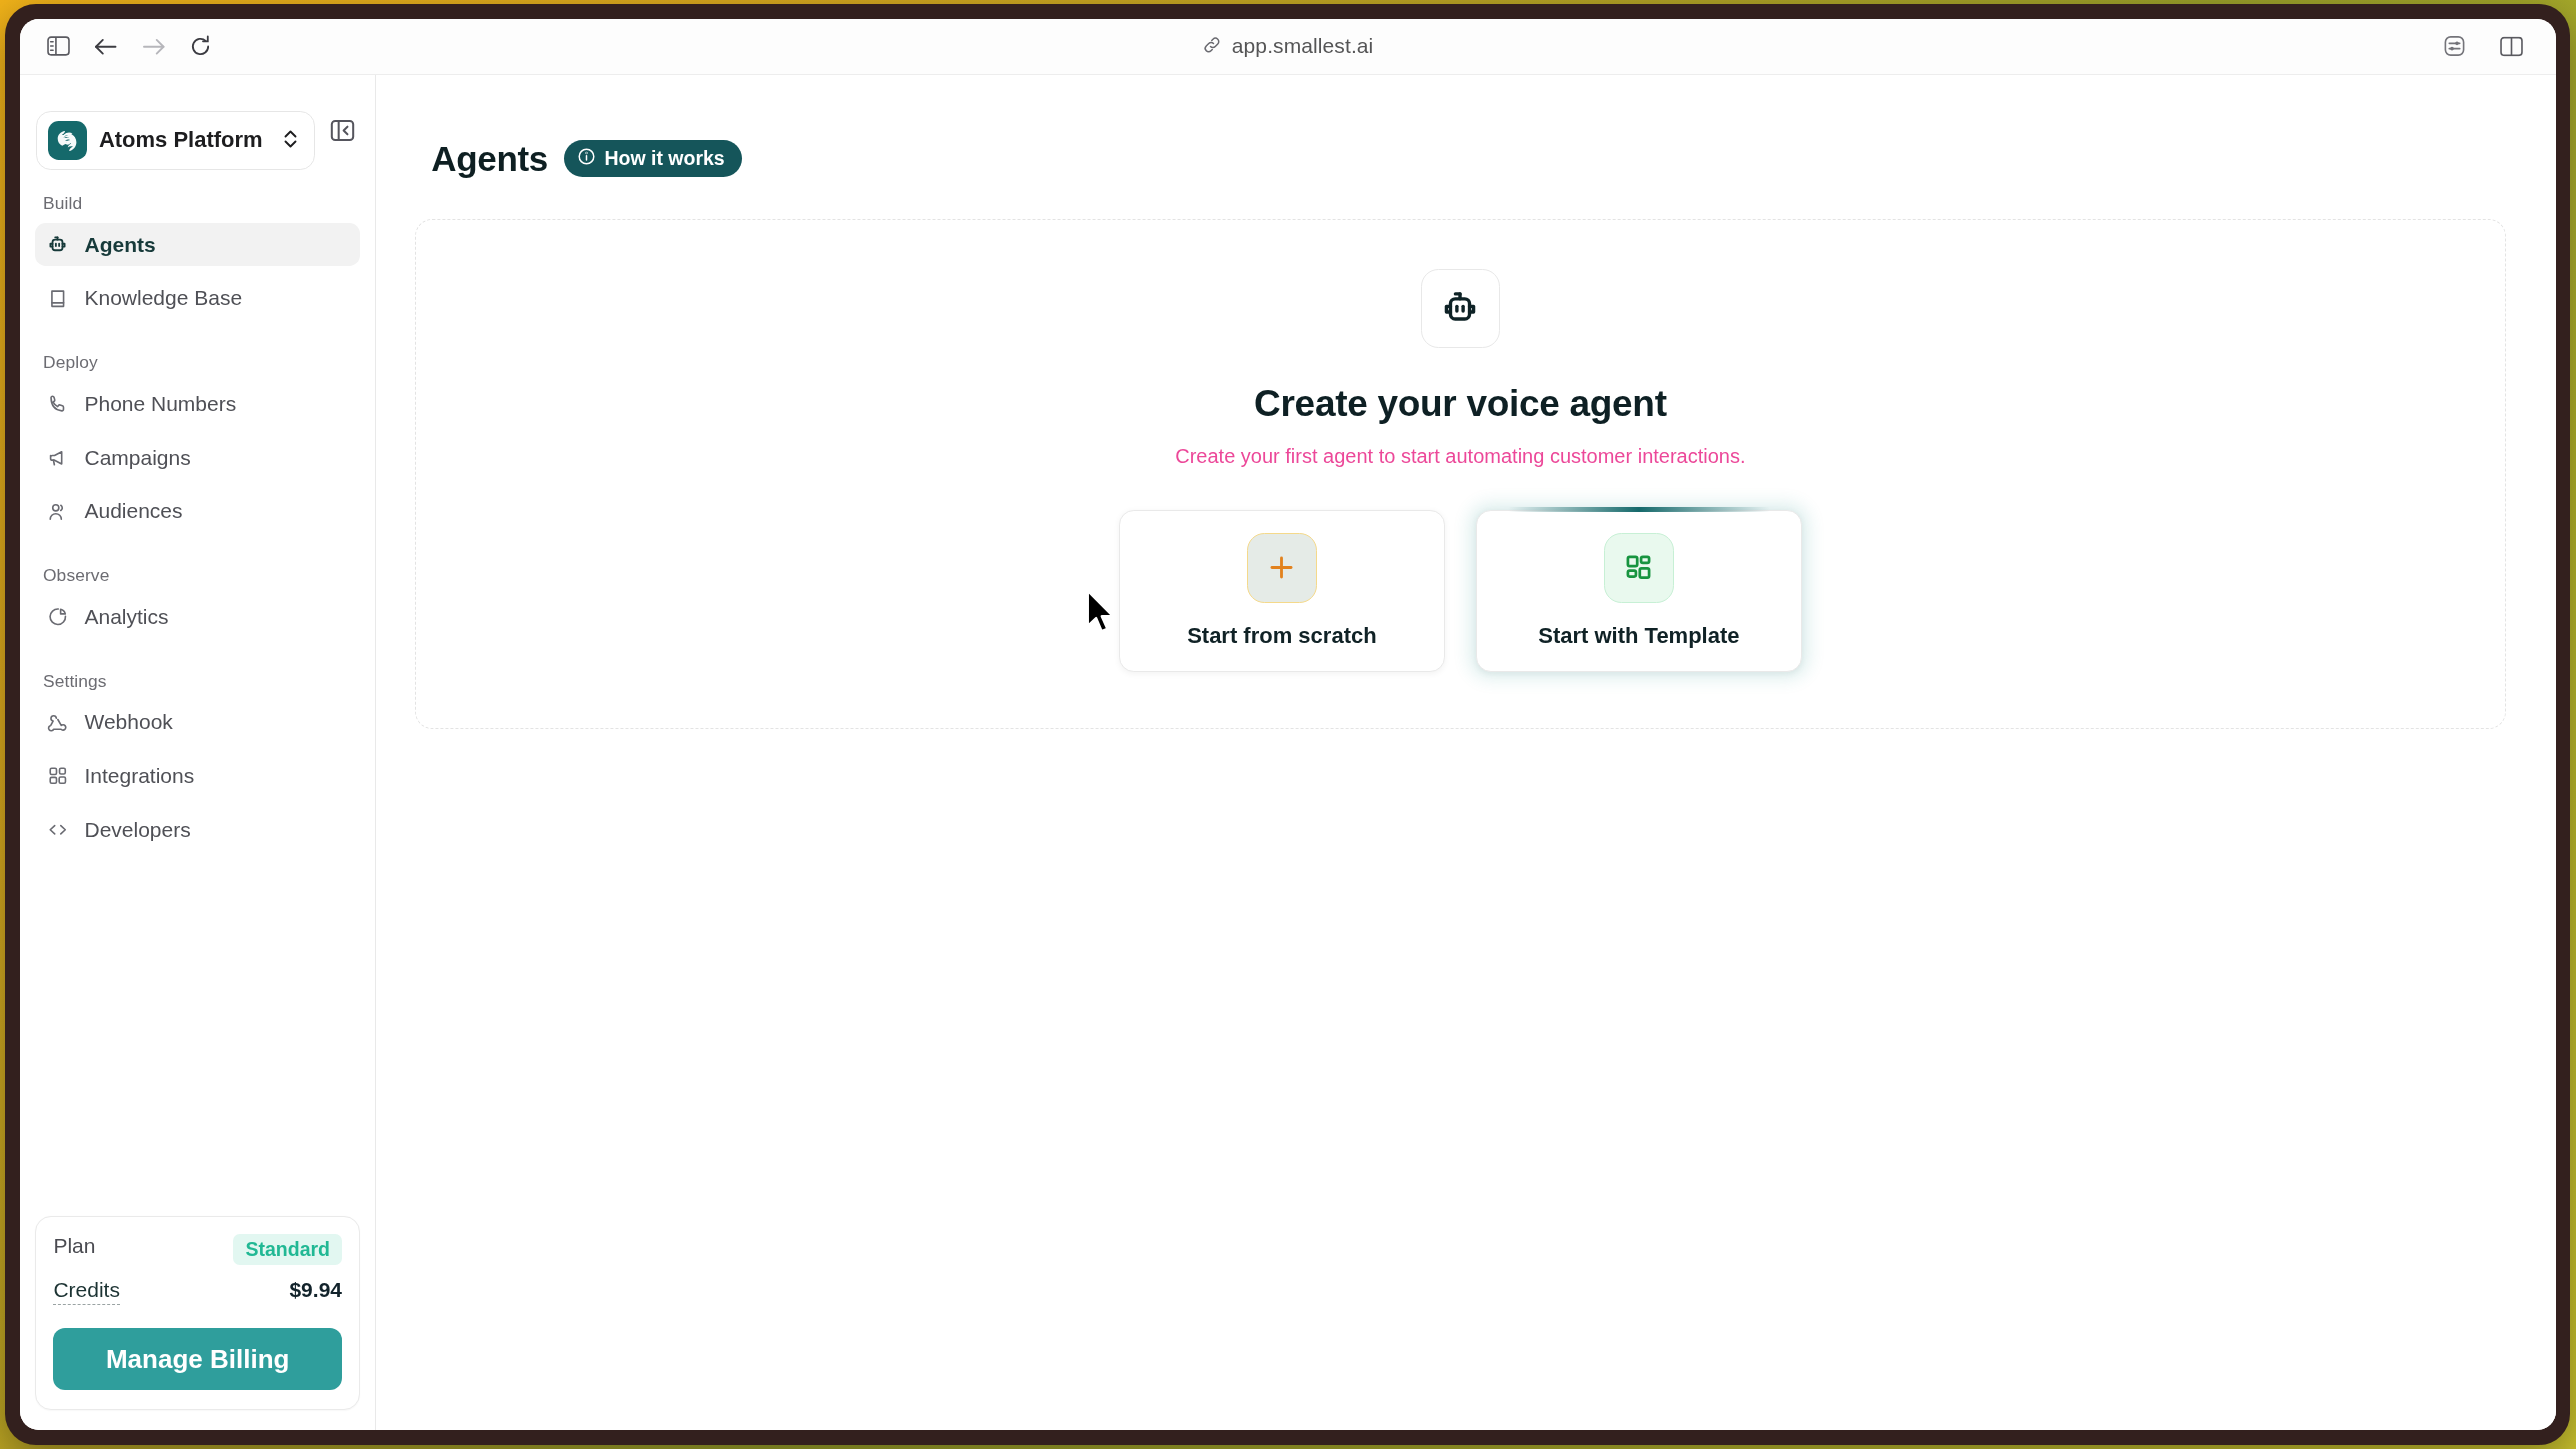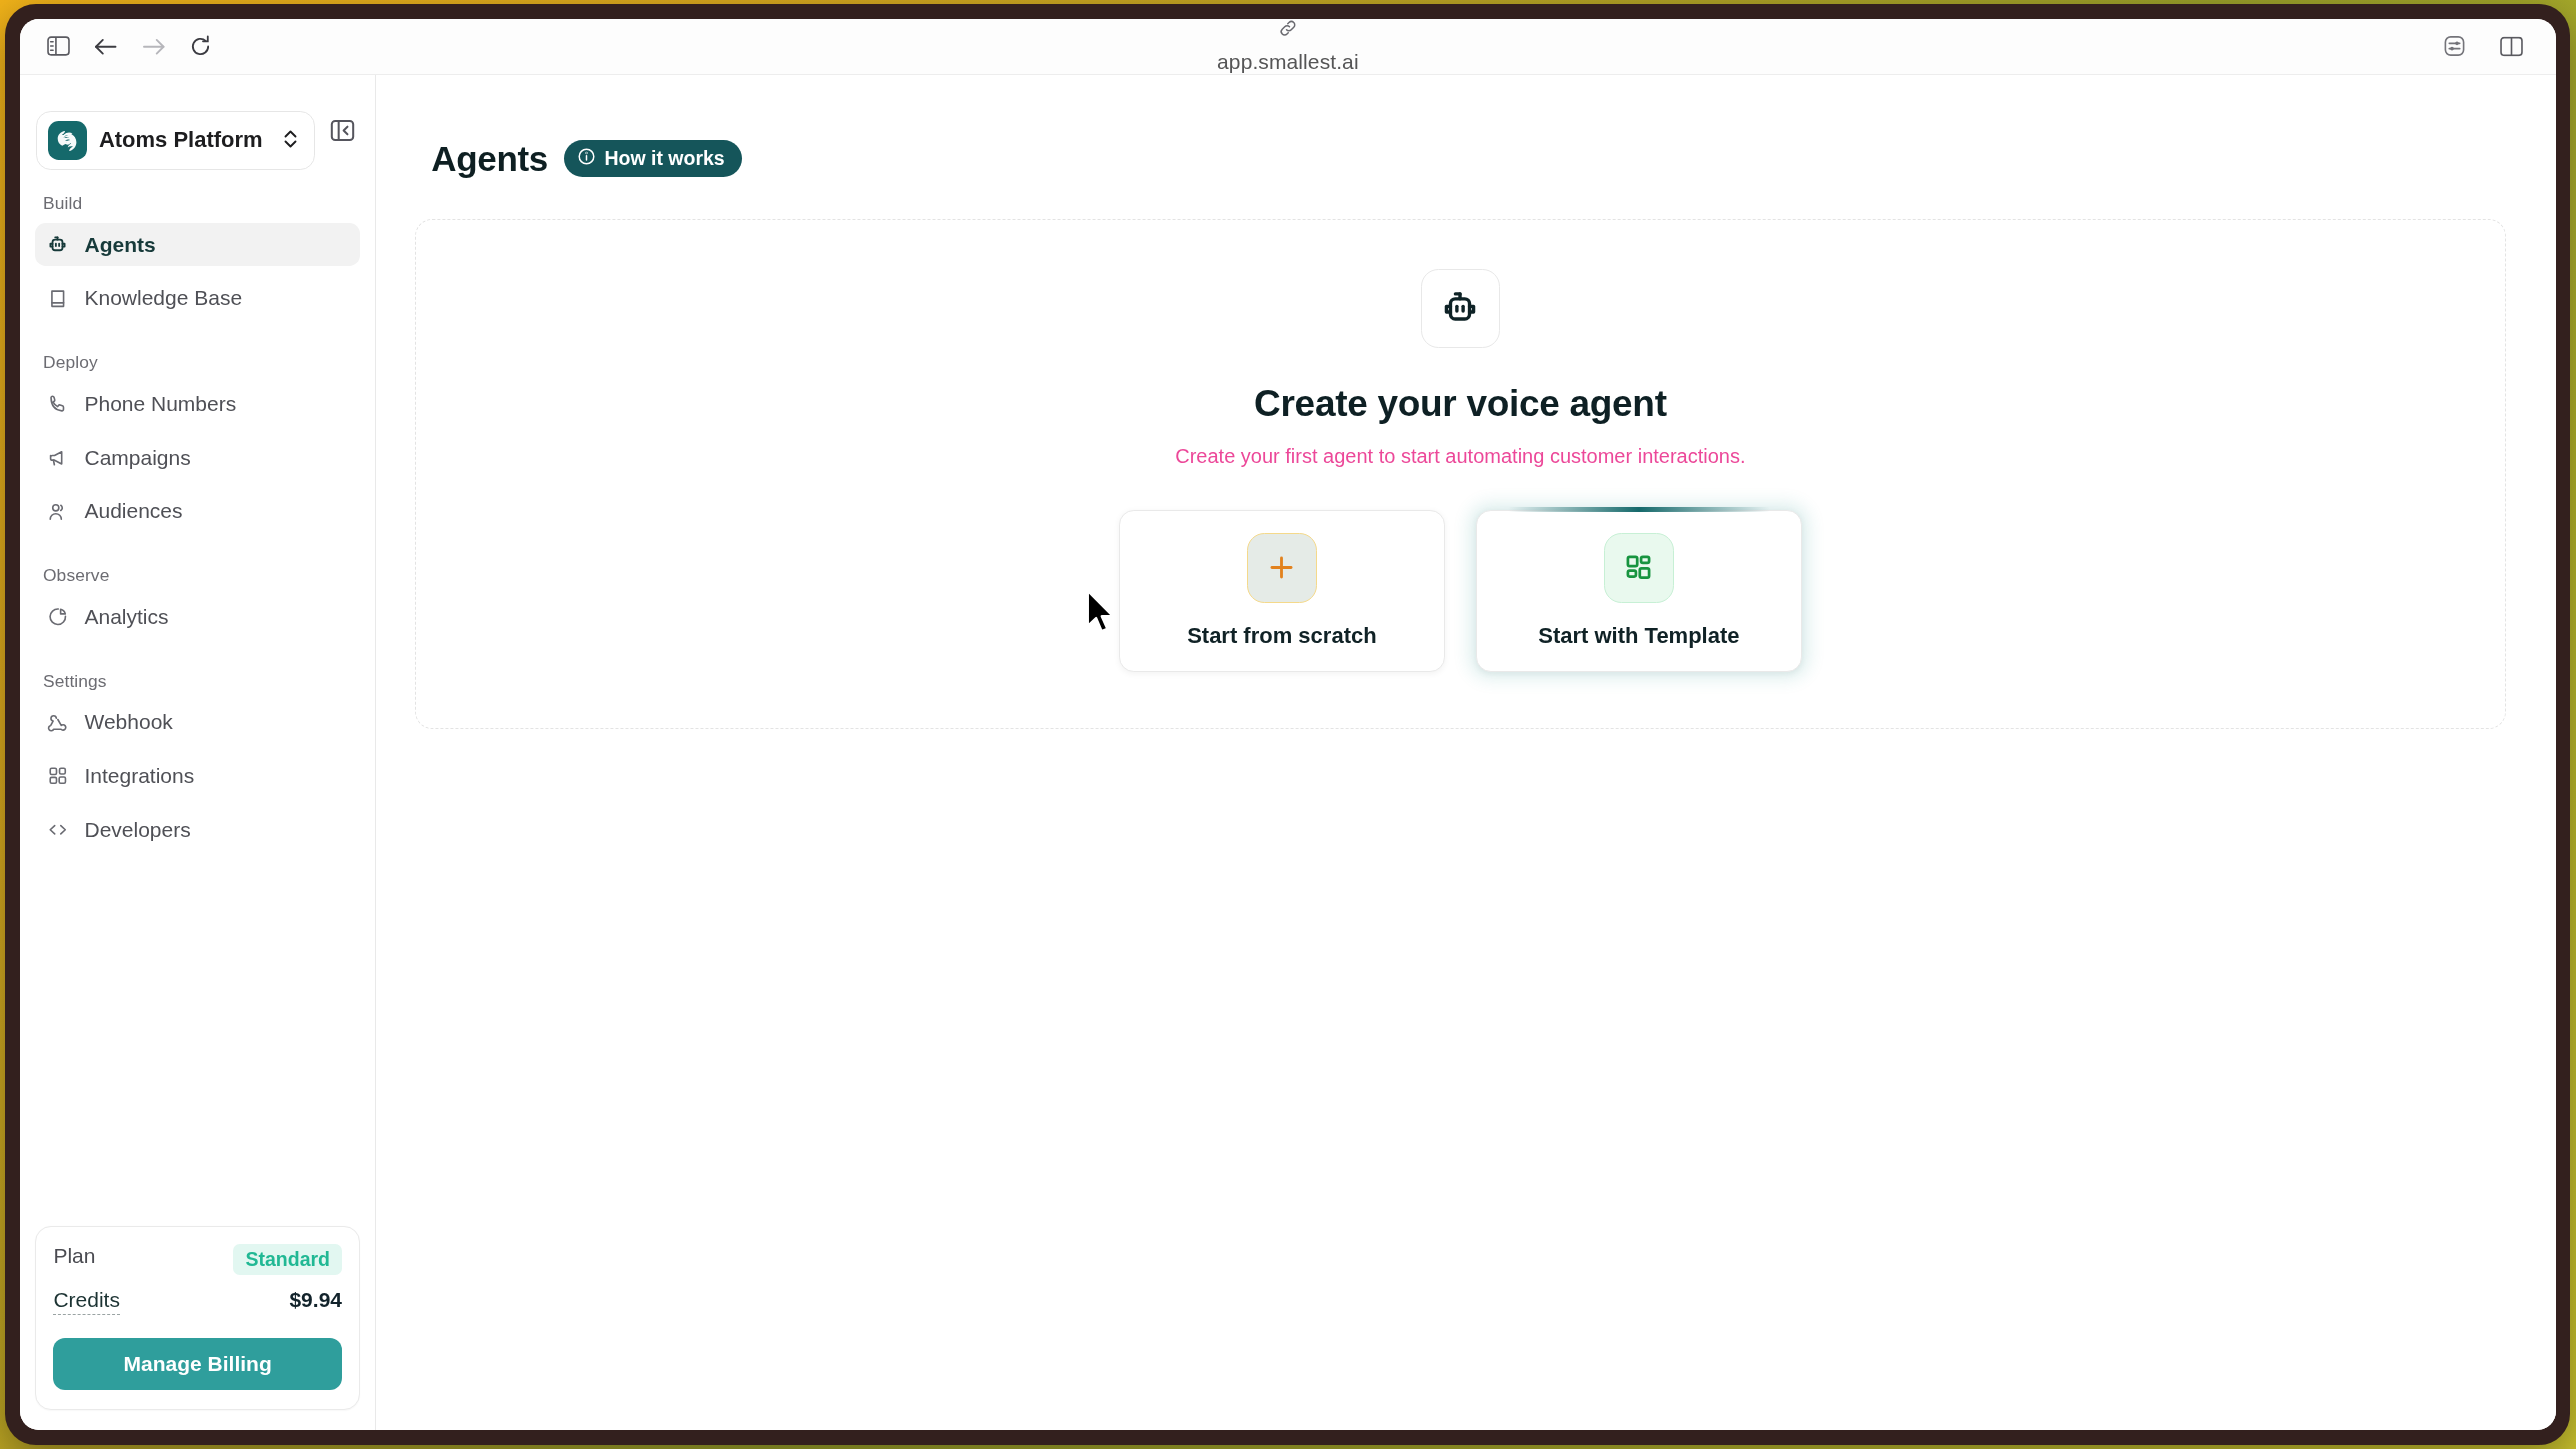"app.smallest.ai" #url-area { flex-direction: column -> none }
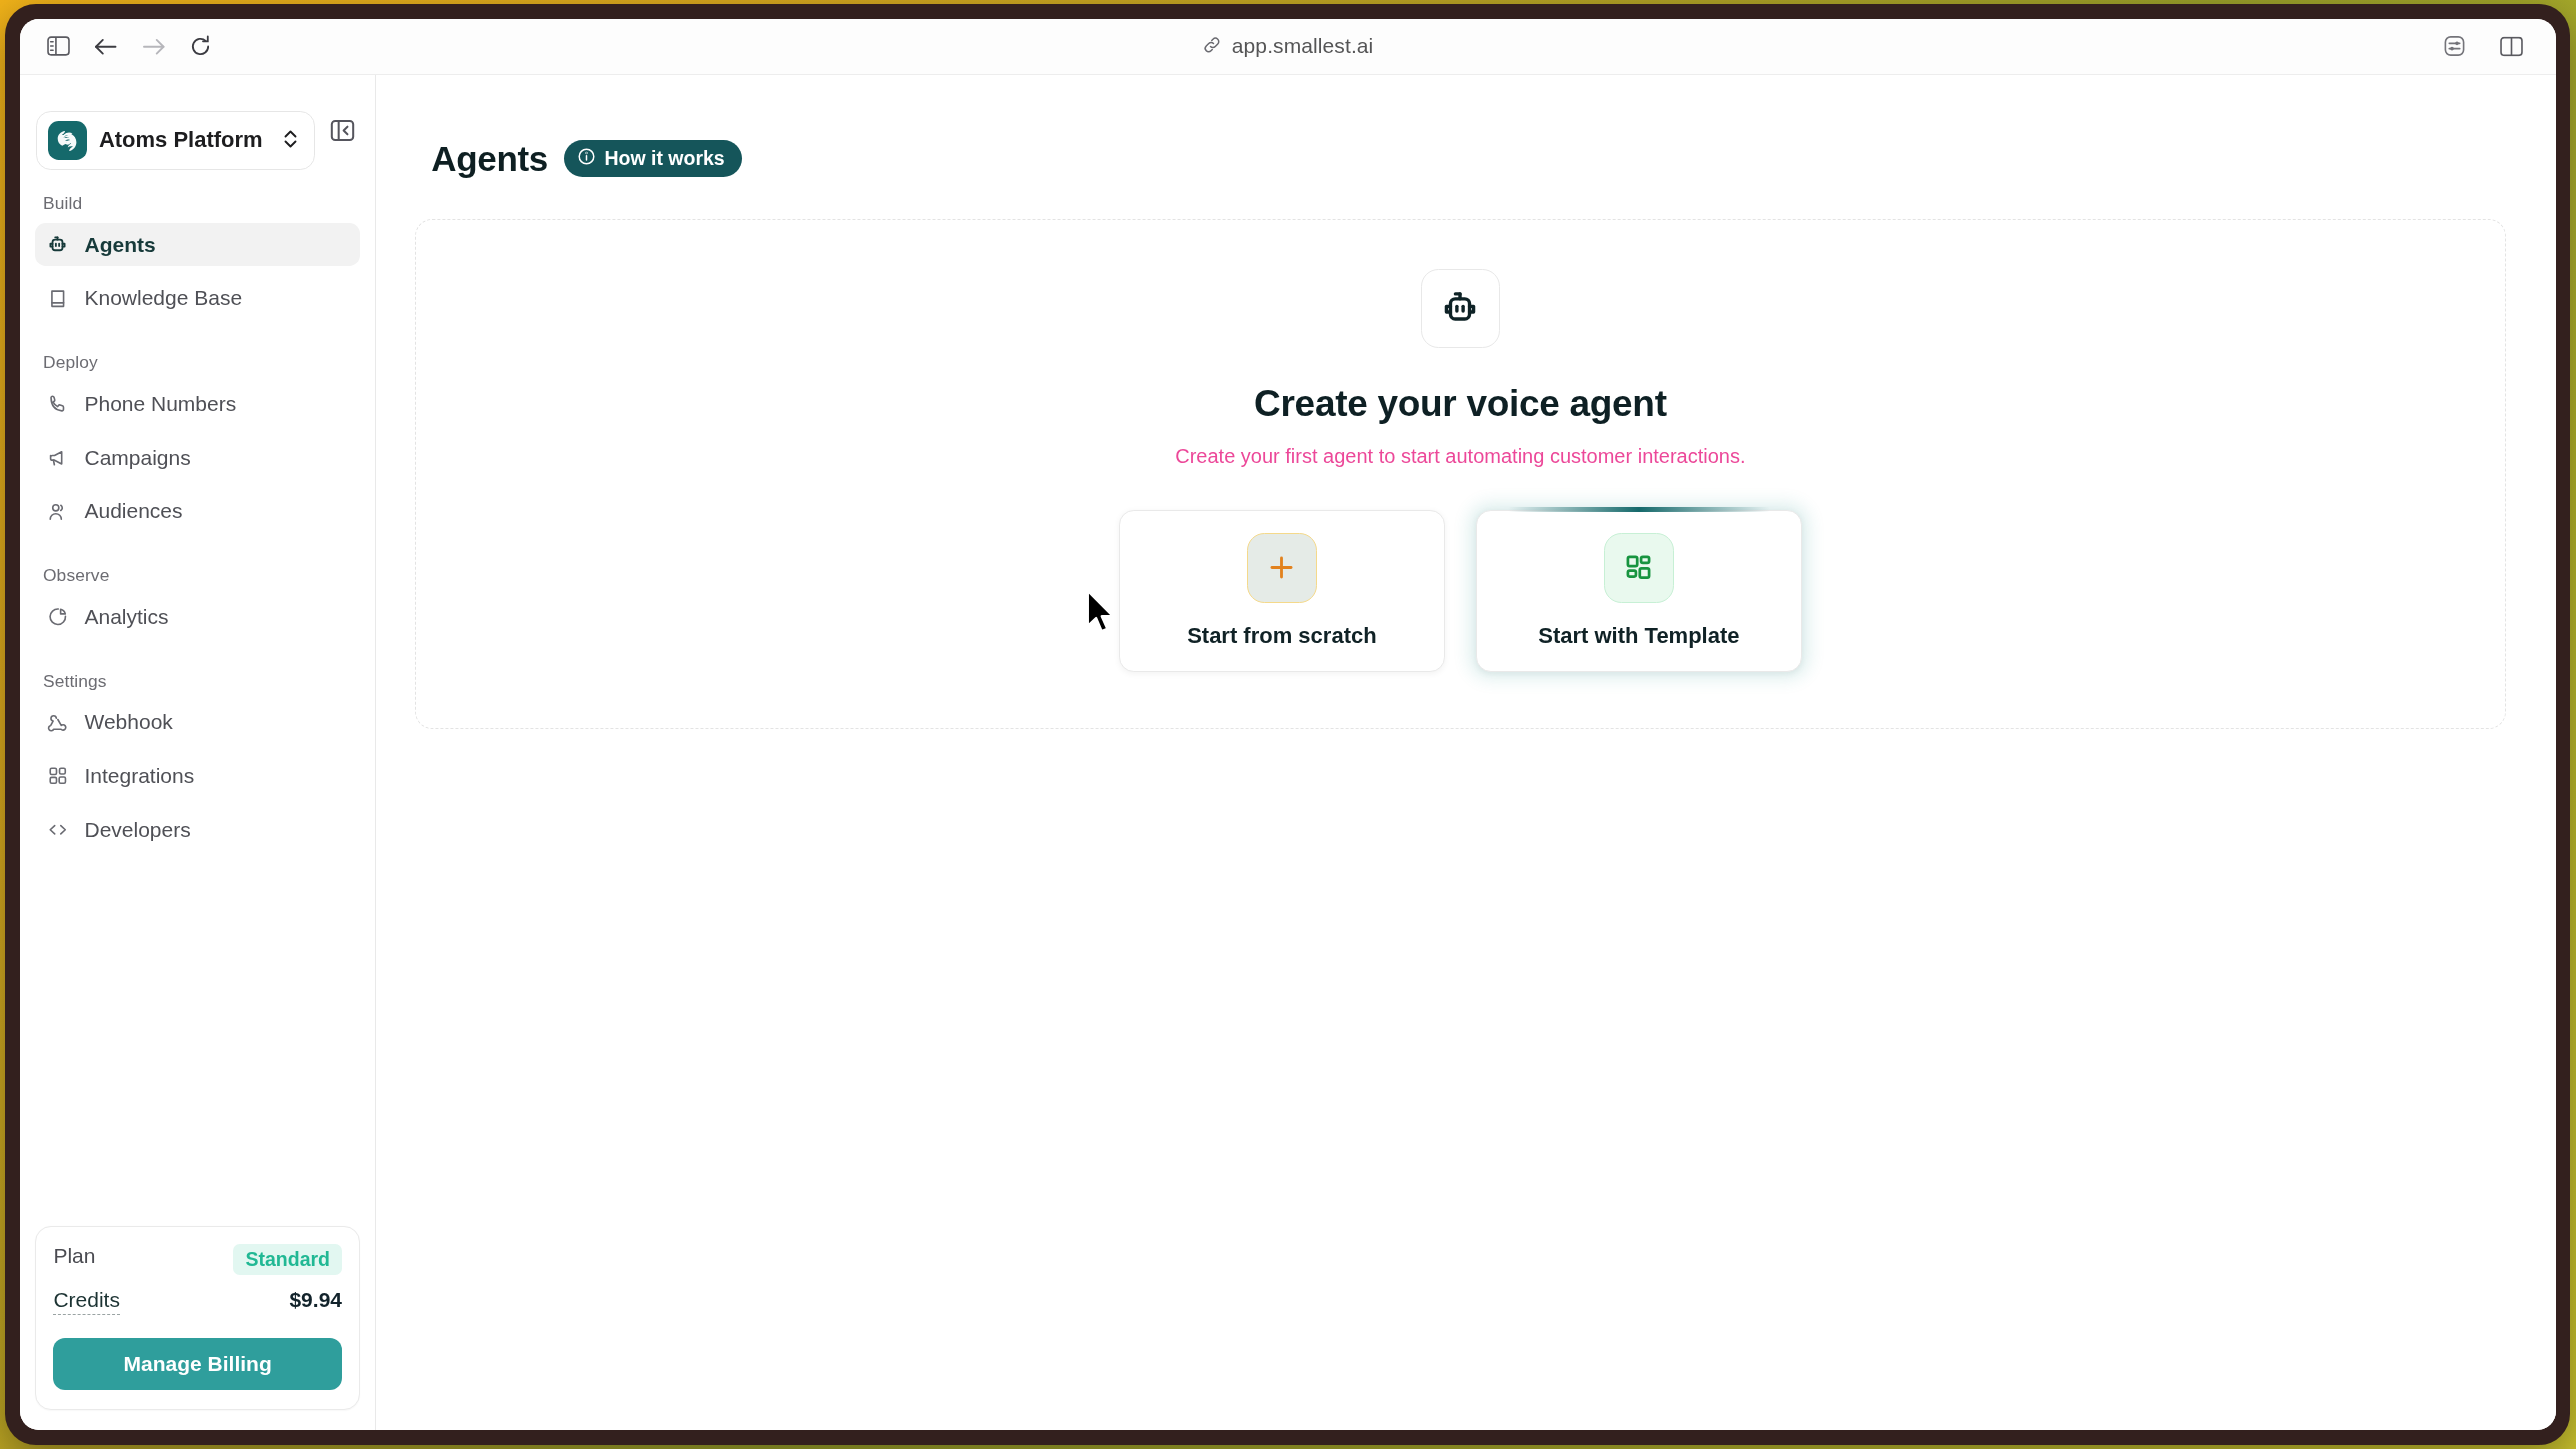"Manage Billing" #manage-billing-btn { font-size: 21px -> 26px; height: 52px -> 62px }
